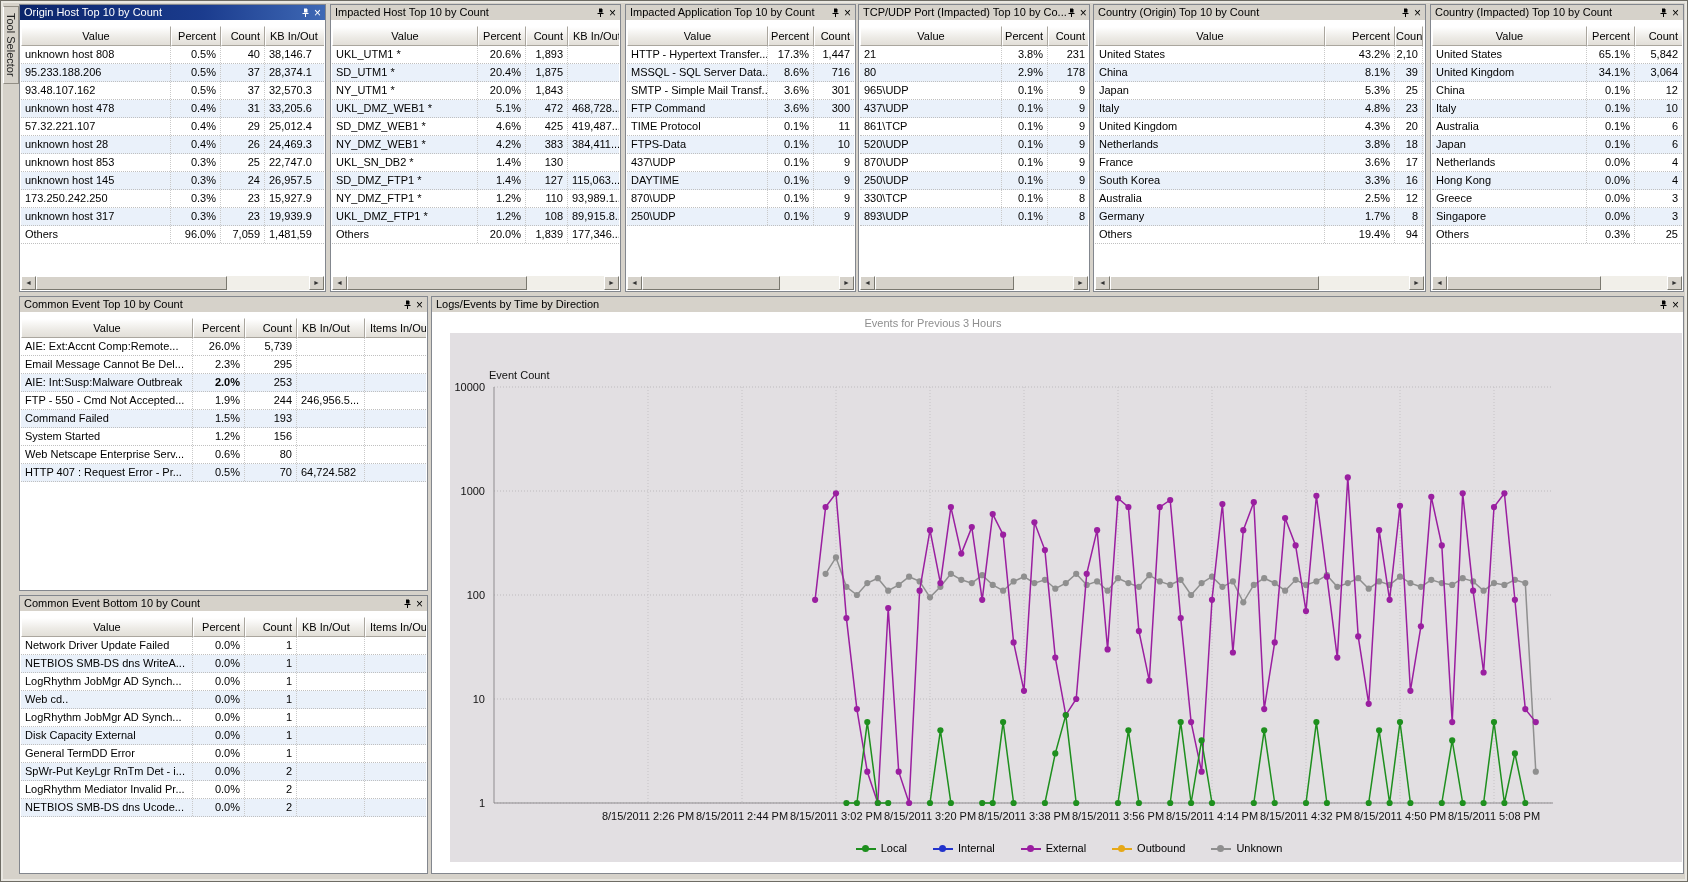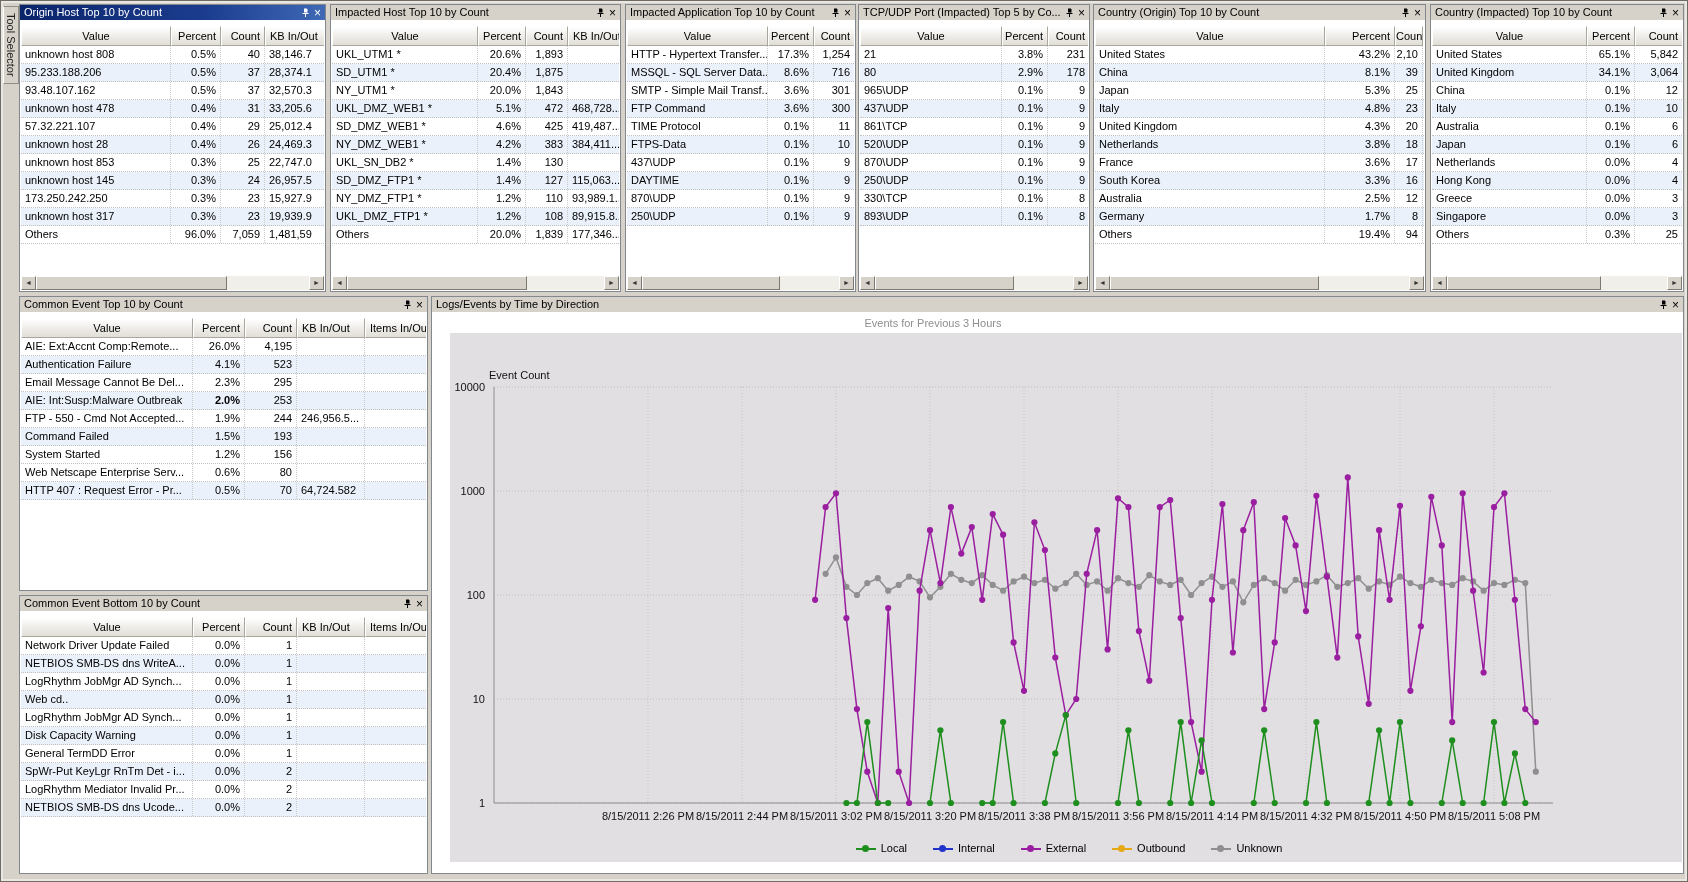"TCP/UDP Port (Impacted) Top 5" span { text: 5 -> 10 }
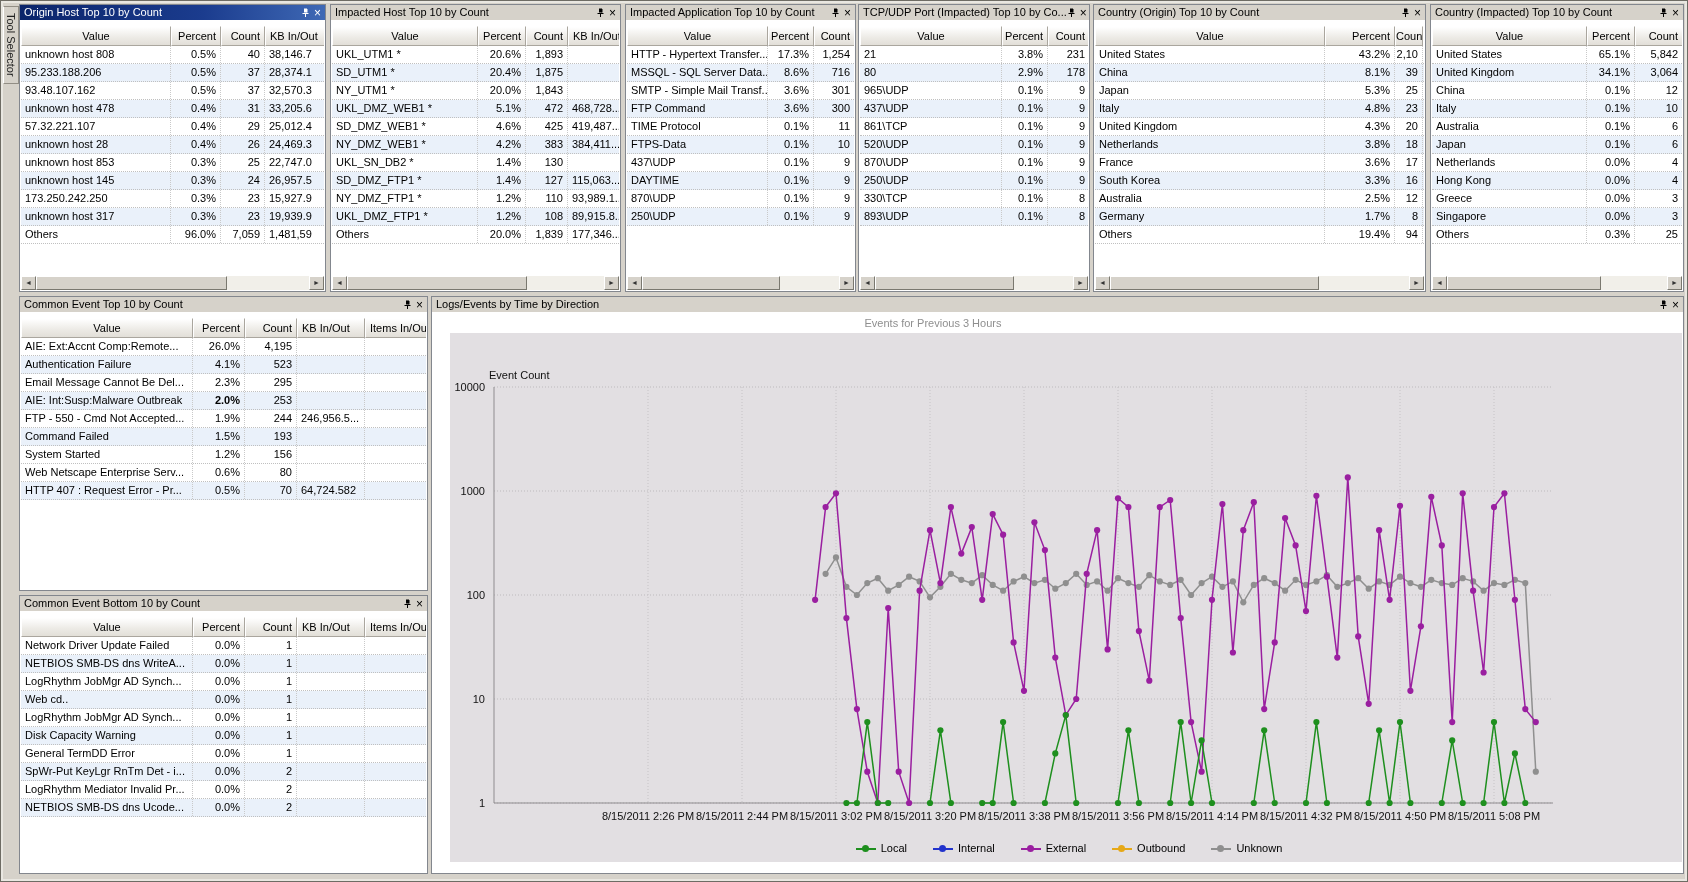"1,254" div.gcell { text: 1,254 -> 1,447 }
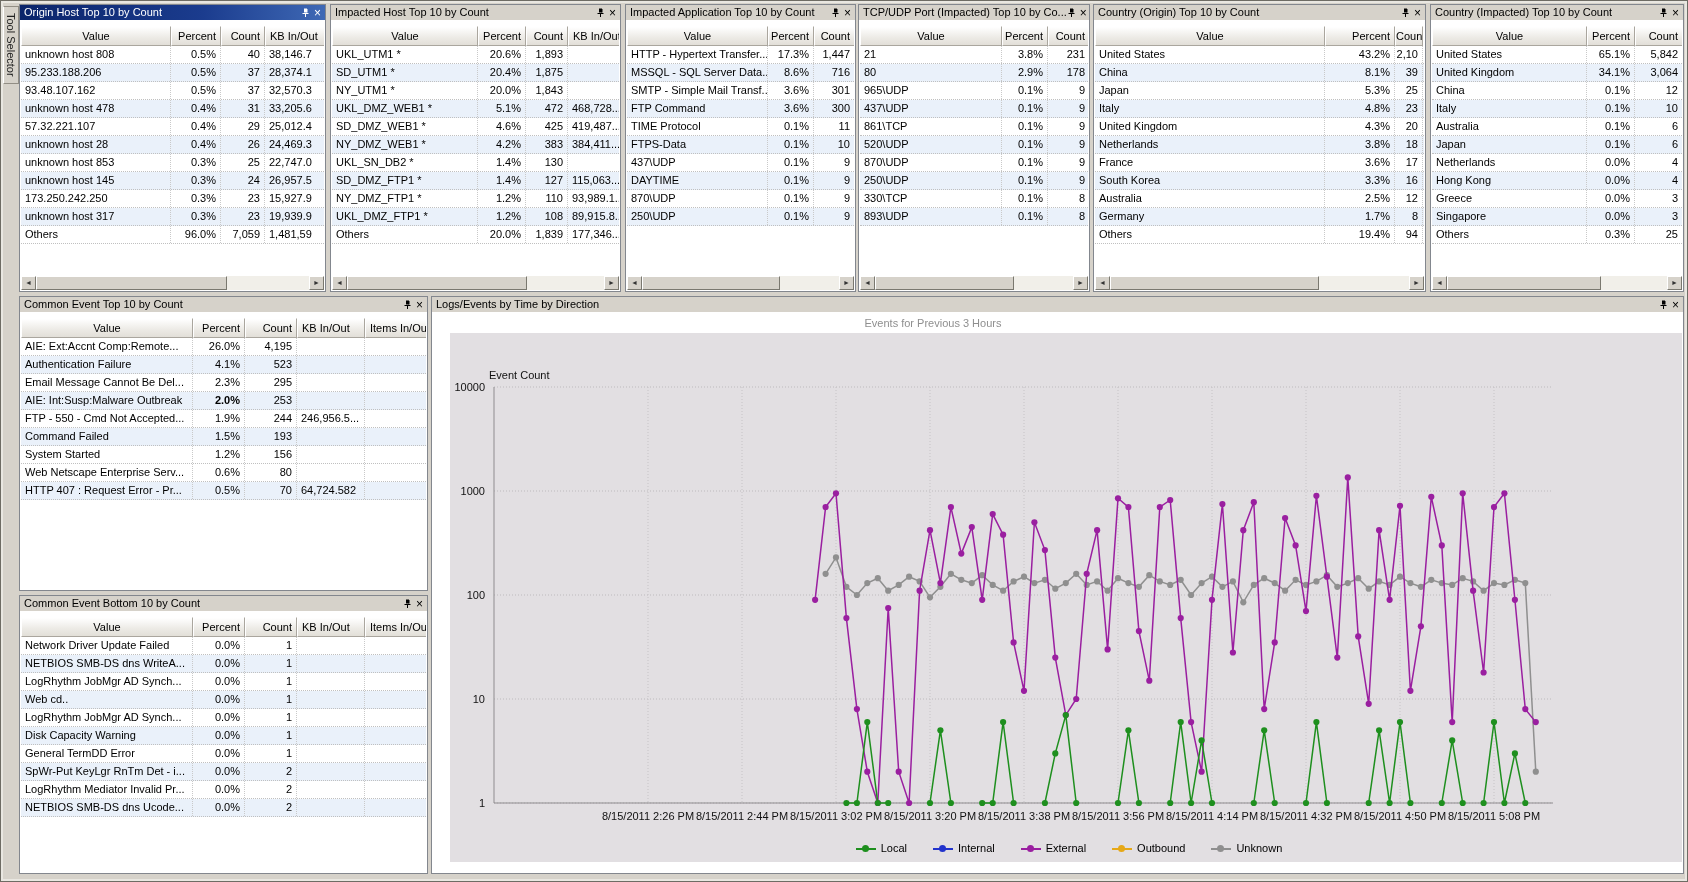"4,195" div.gcell { text: 4,195 -> 5,739 }
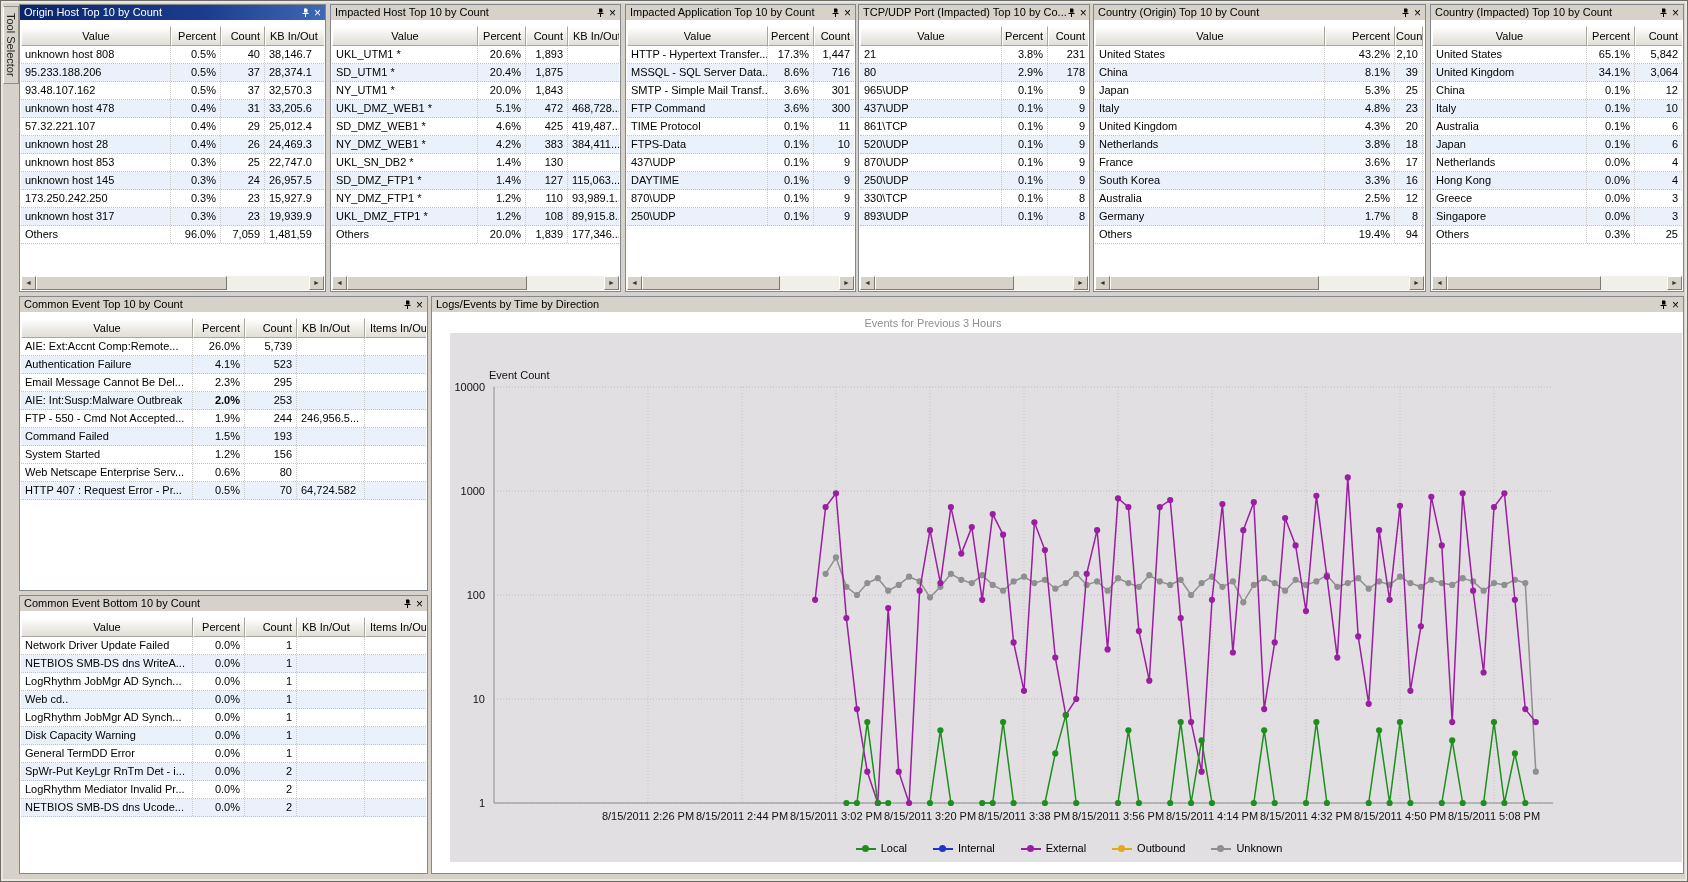"Authentication Failure" div.grow { html: <div> <div>Authentication Failure</div> <div>4.1%</div> <div>523</div> <div></div> <div></div> </div> -> none }
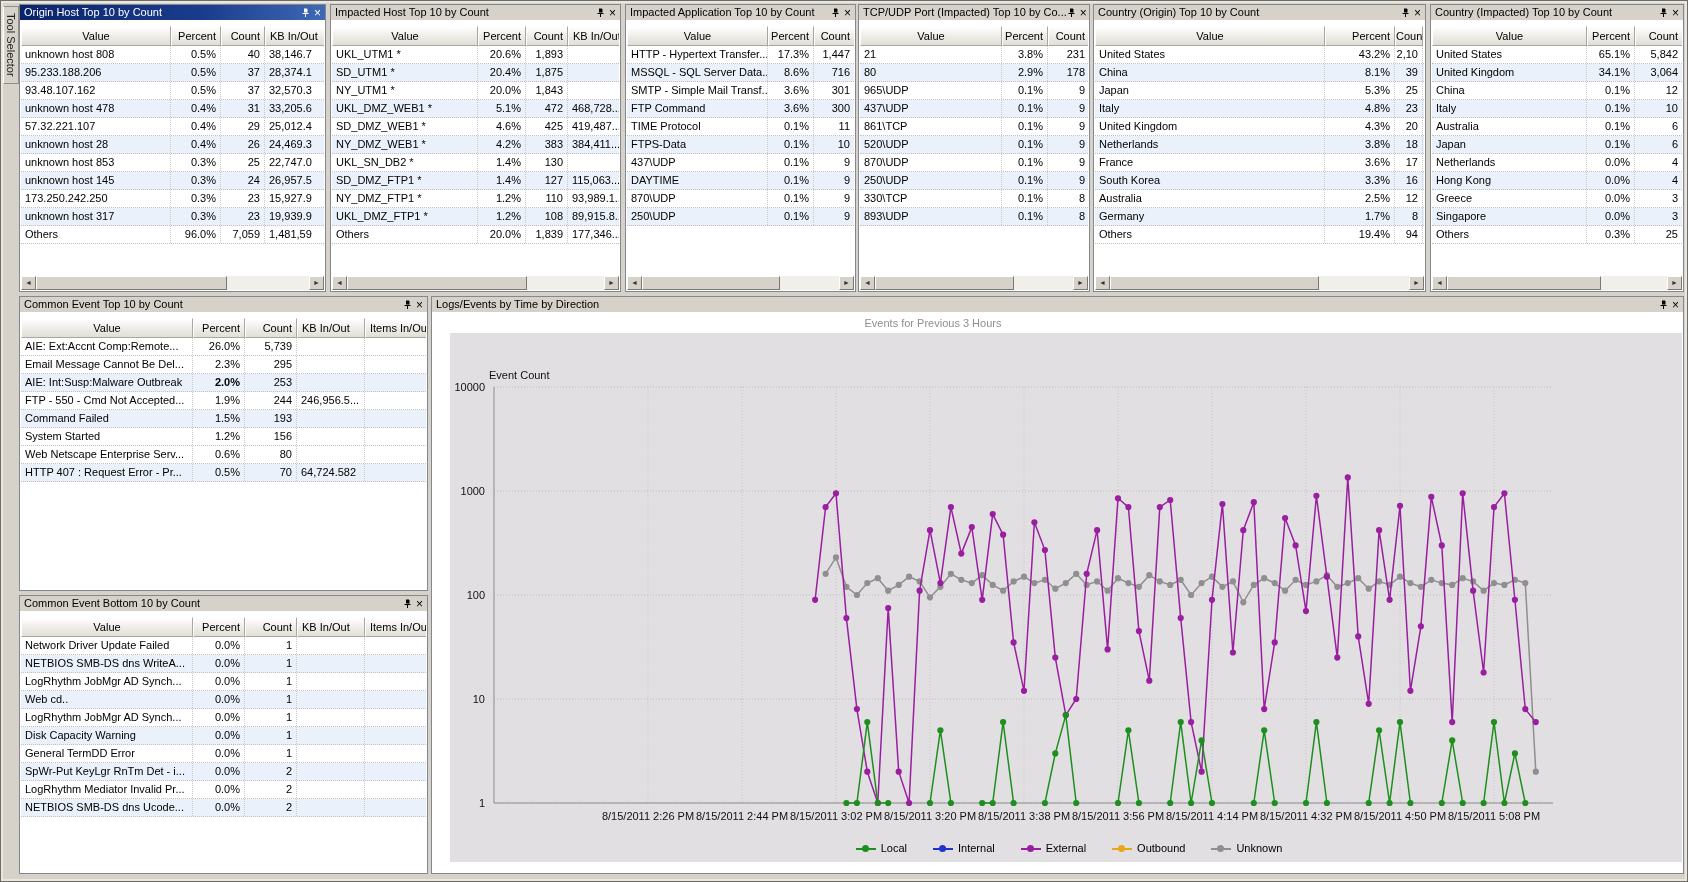"Disk Capacity Warning" div.gcell { text: Warning -> External }
